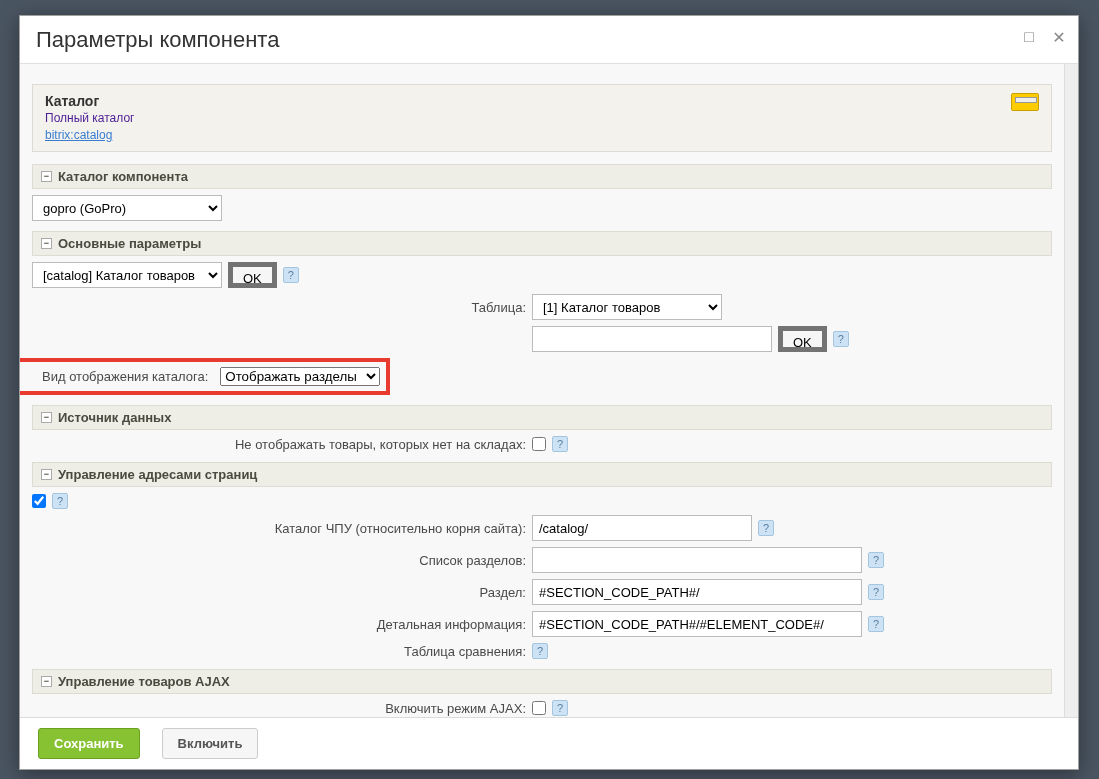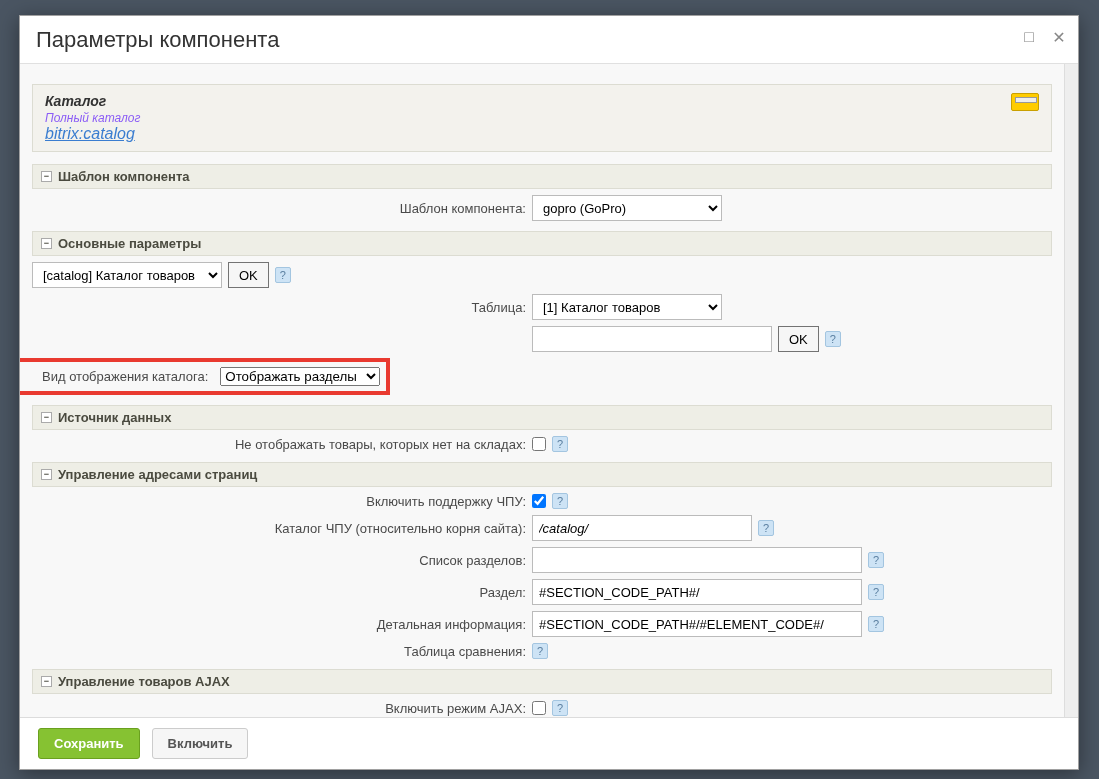"Каталог" .header-block { font-style: italic -> none }
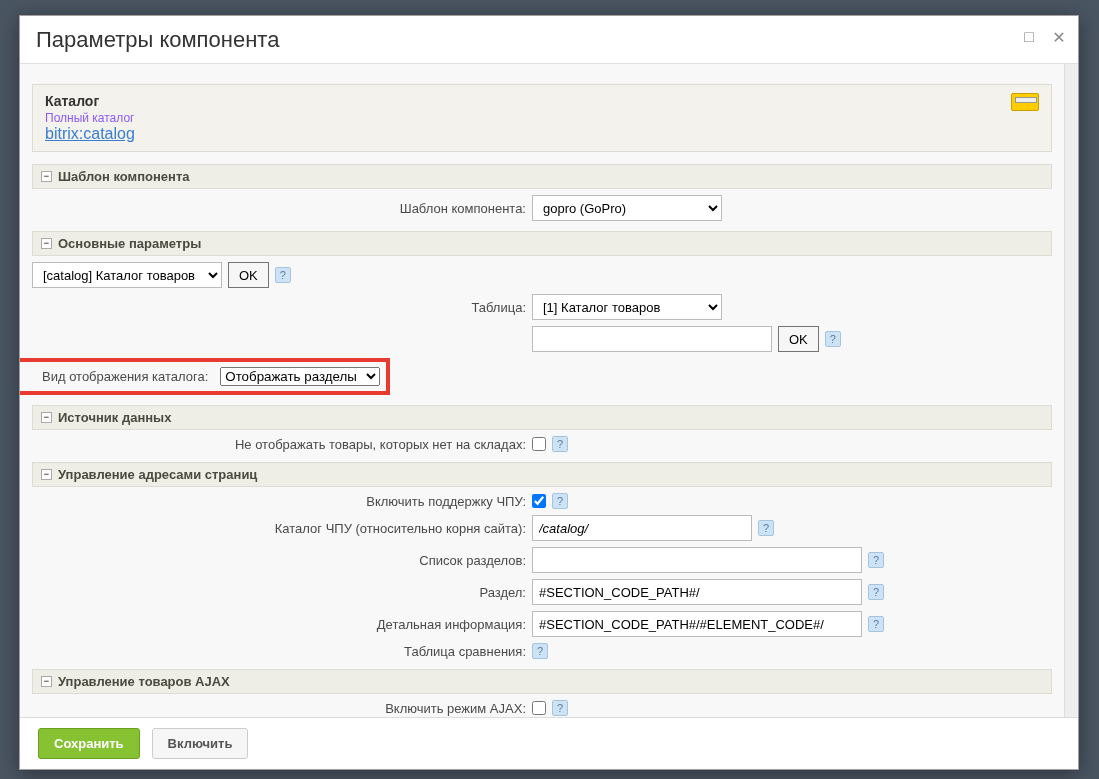"Полный каталог" .header-block .sub { color: #8b5cf6 -> #4c1d95 }
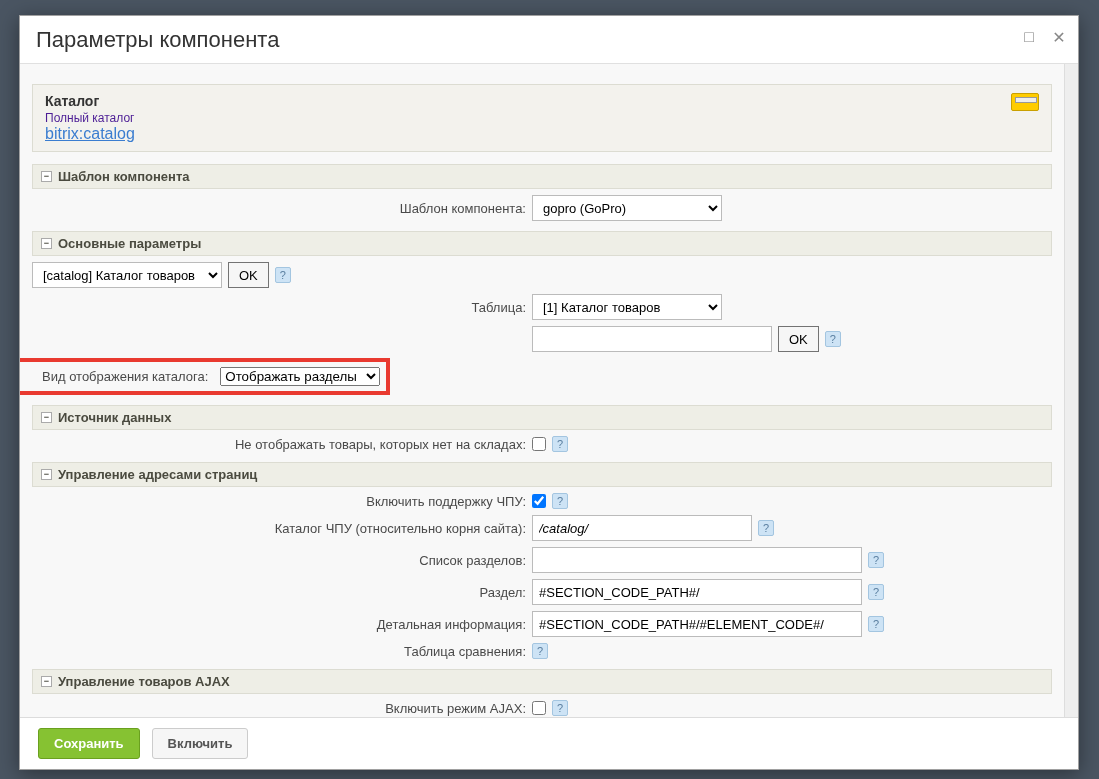"bitrix:catalog" .header-block a { font-size: 16px -> 12px }
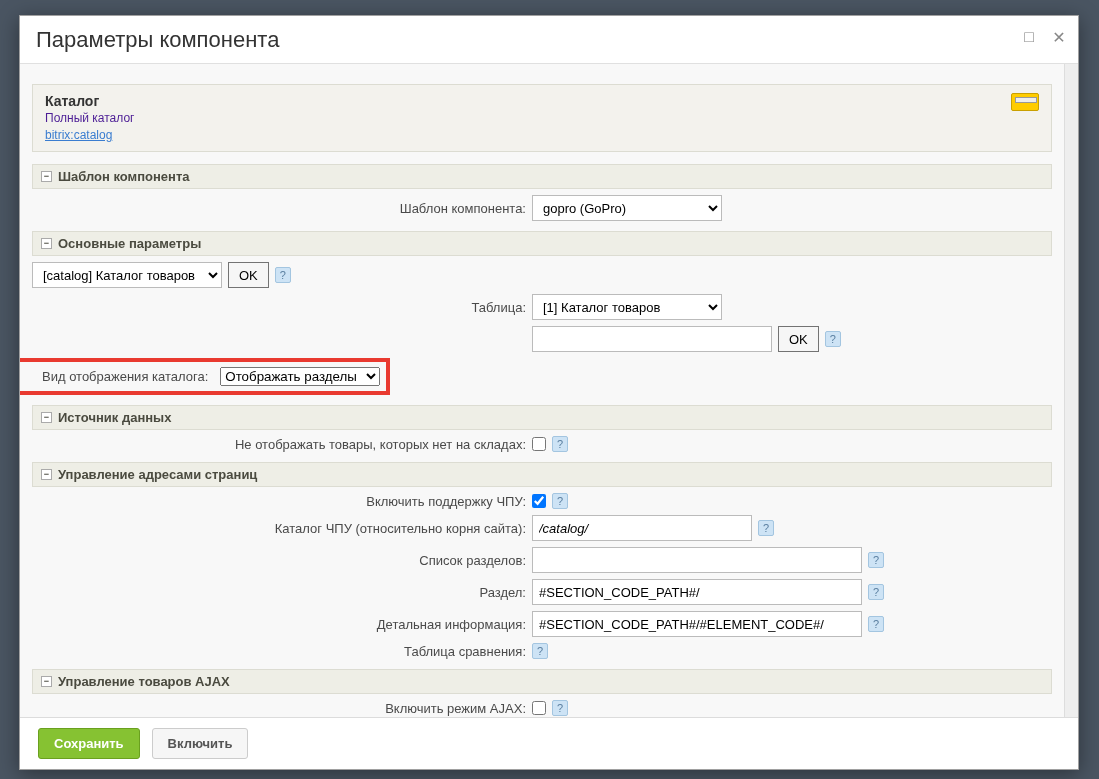"Шаблон компонента" span { text: Шаблон -> Каталог }
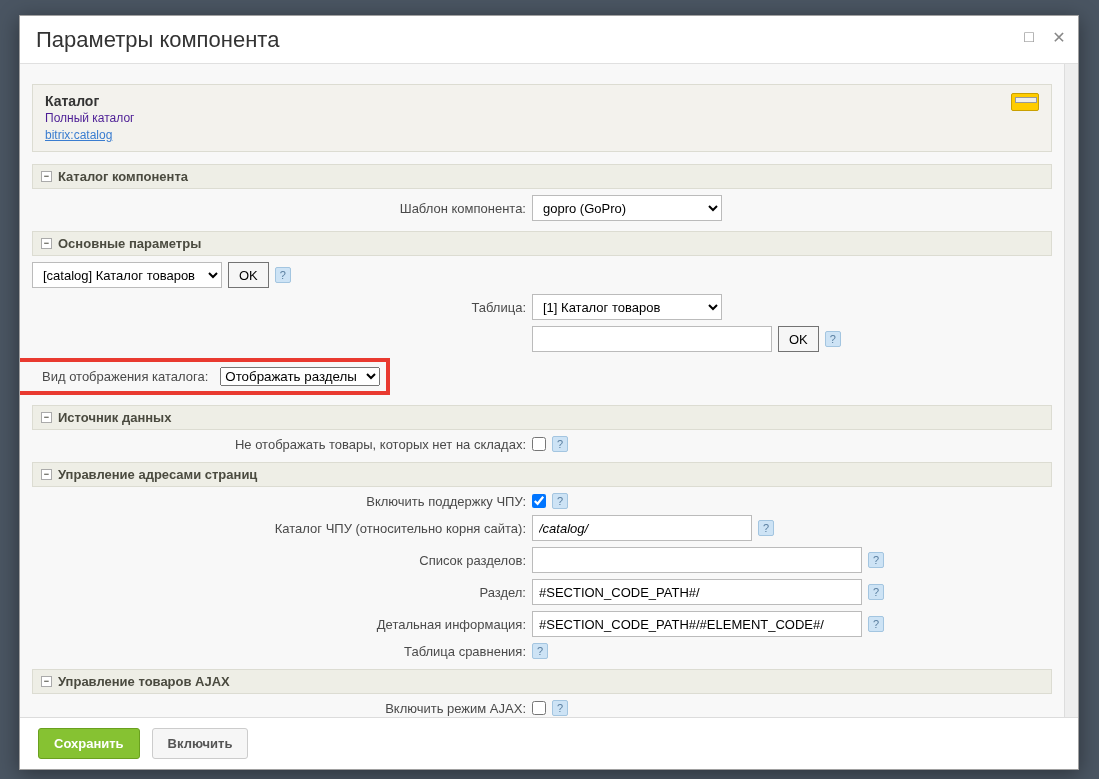"Шаблон компонента:" div.form-label { html: <div>Шаблон компонента:</div> -> none }
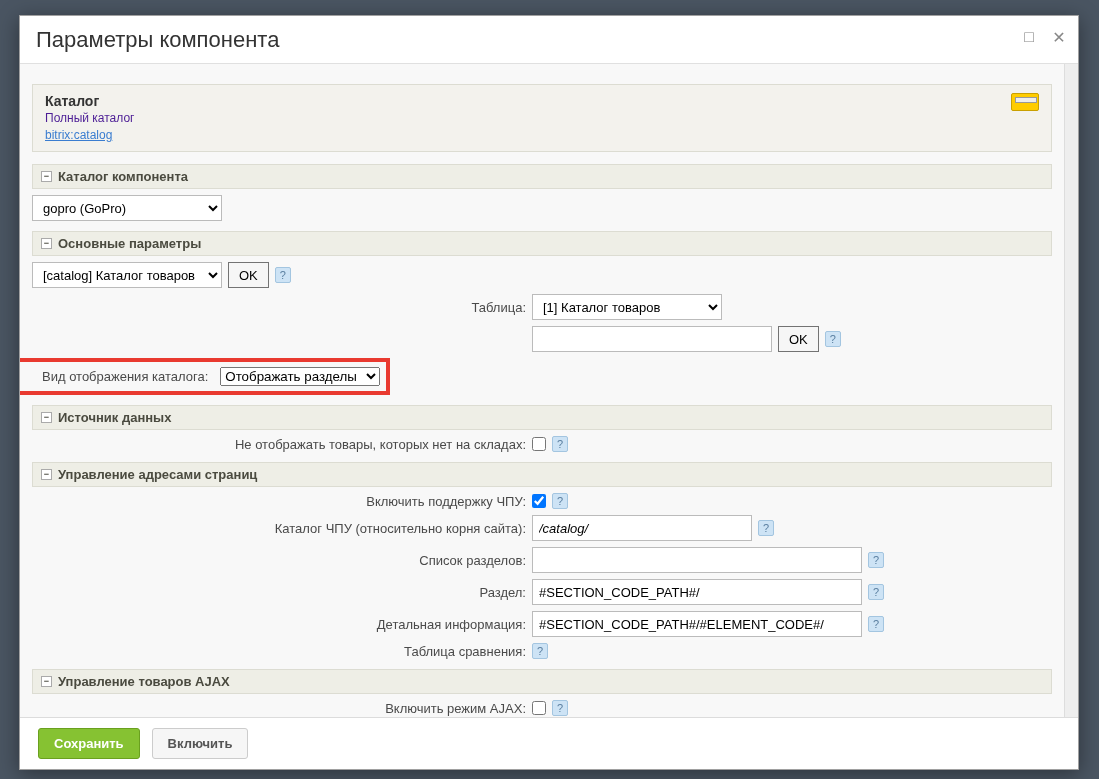"OK" .form-field .btn-ok { border: 1px solid #737373 -> 5px solid #737373 }
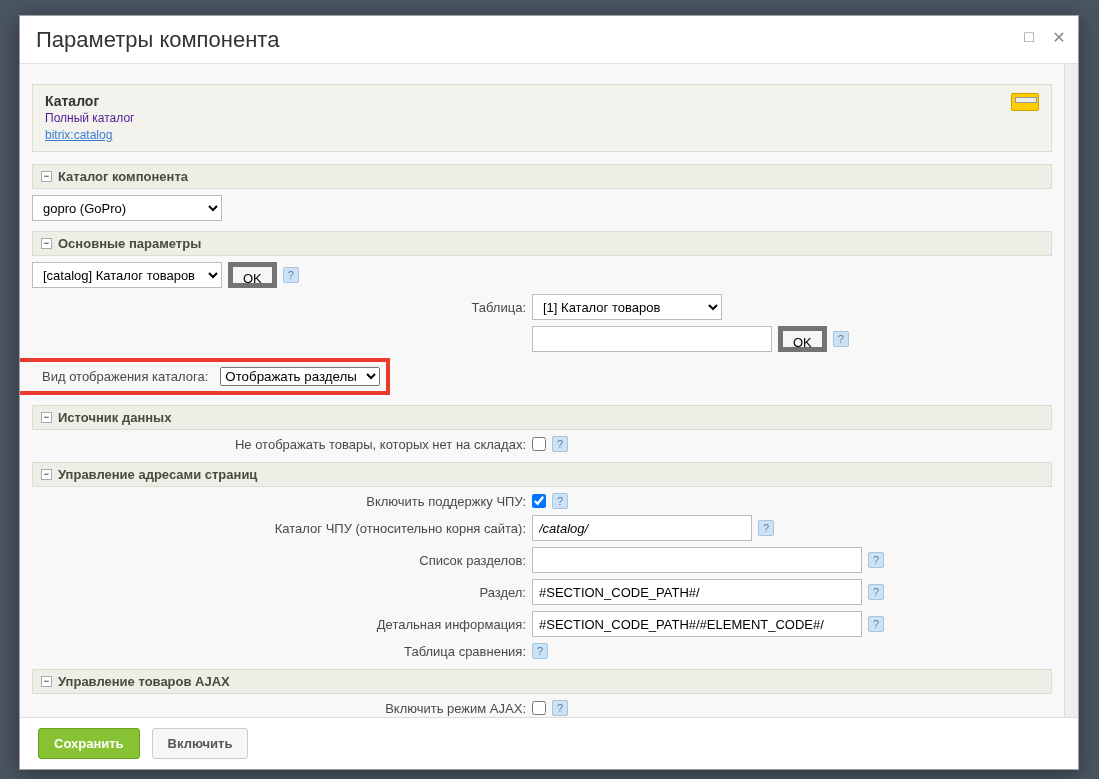"Включить поддержку ЧПУ:" div.form-label { html: <div>Включить поддержку ЧПУ:</div> -> none }
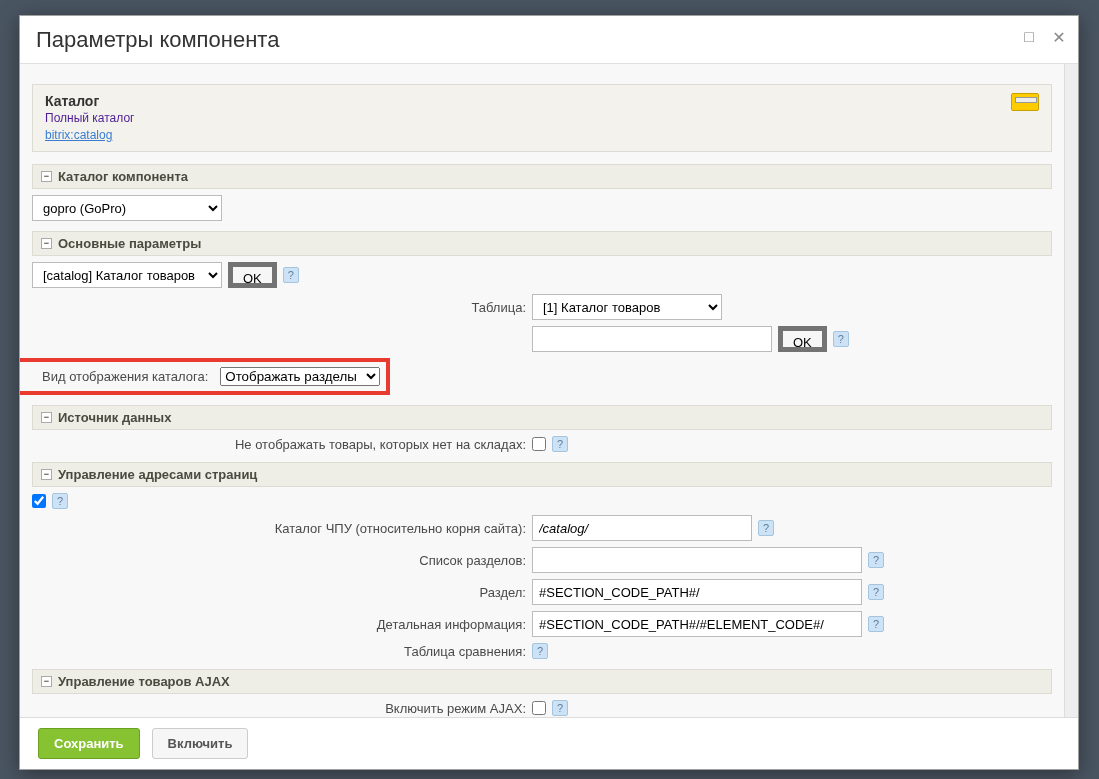"/catalog/" input { font-style: italic -> none }
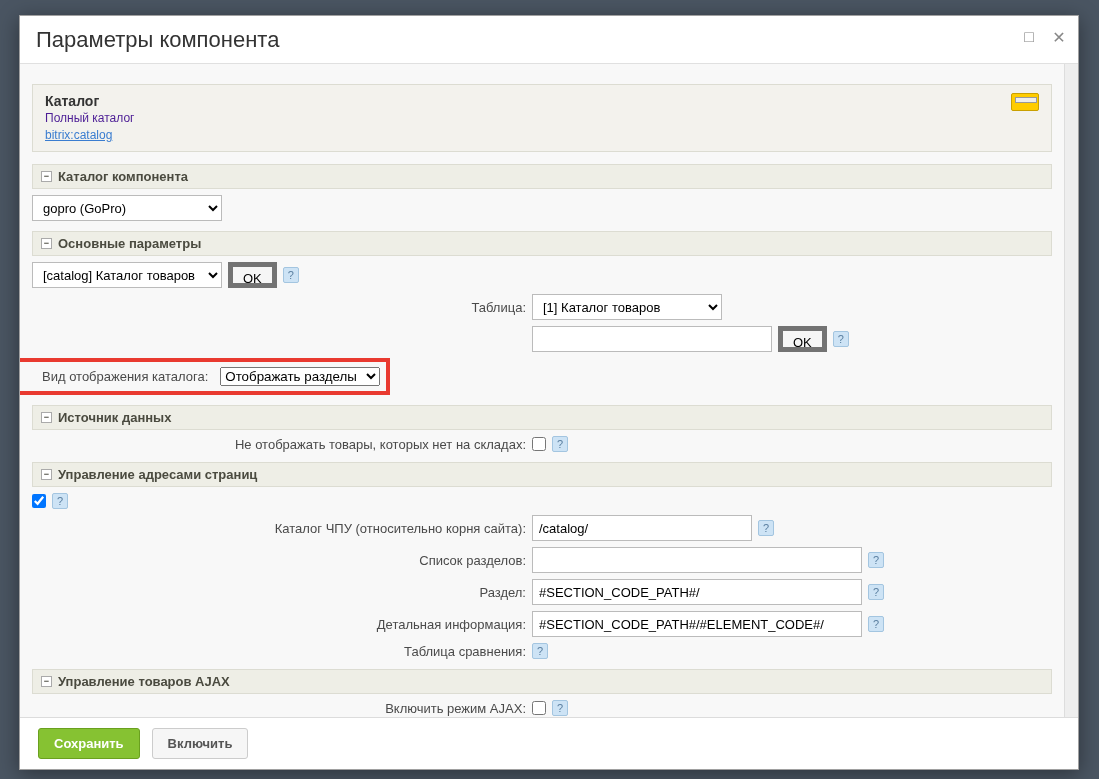"Сохранить" .footer { gap: 12px -> 22px }
